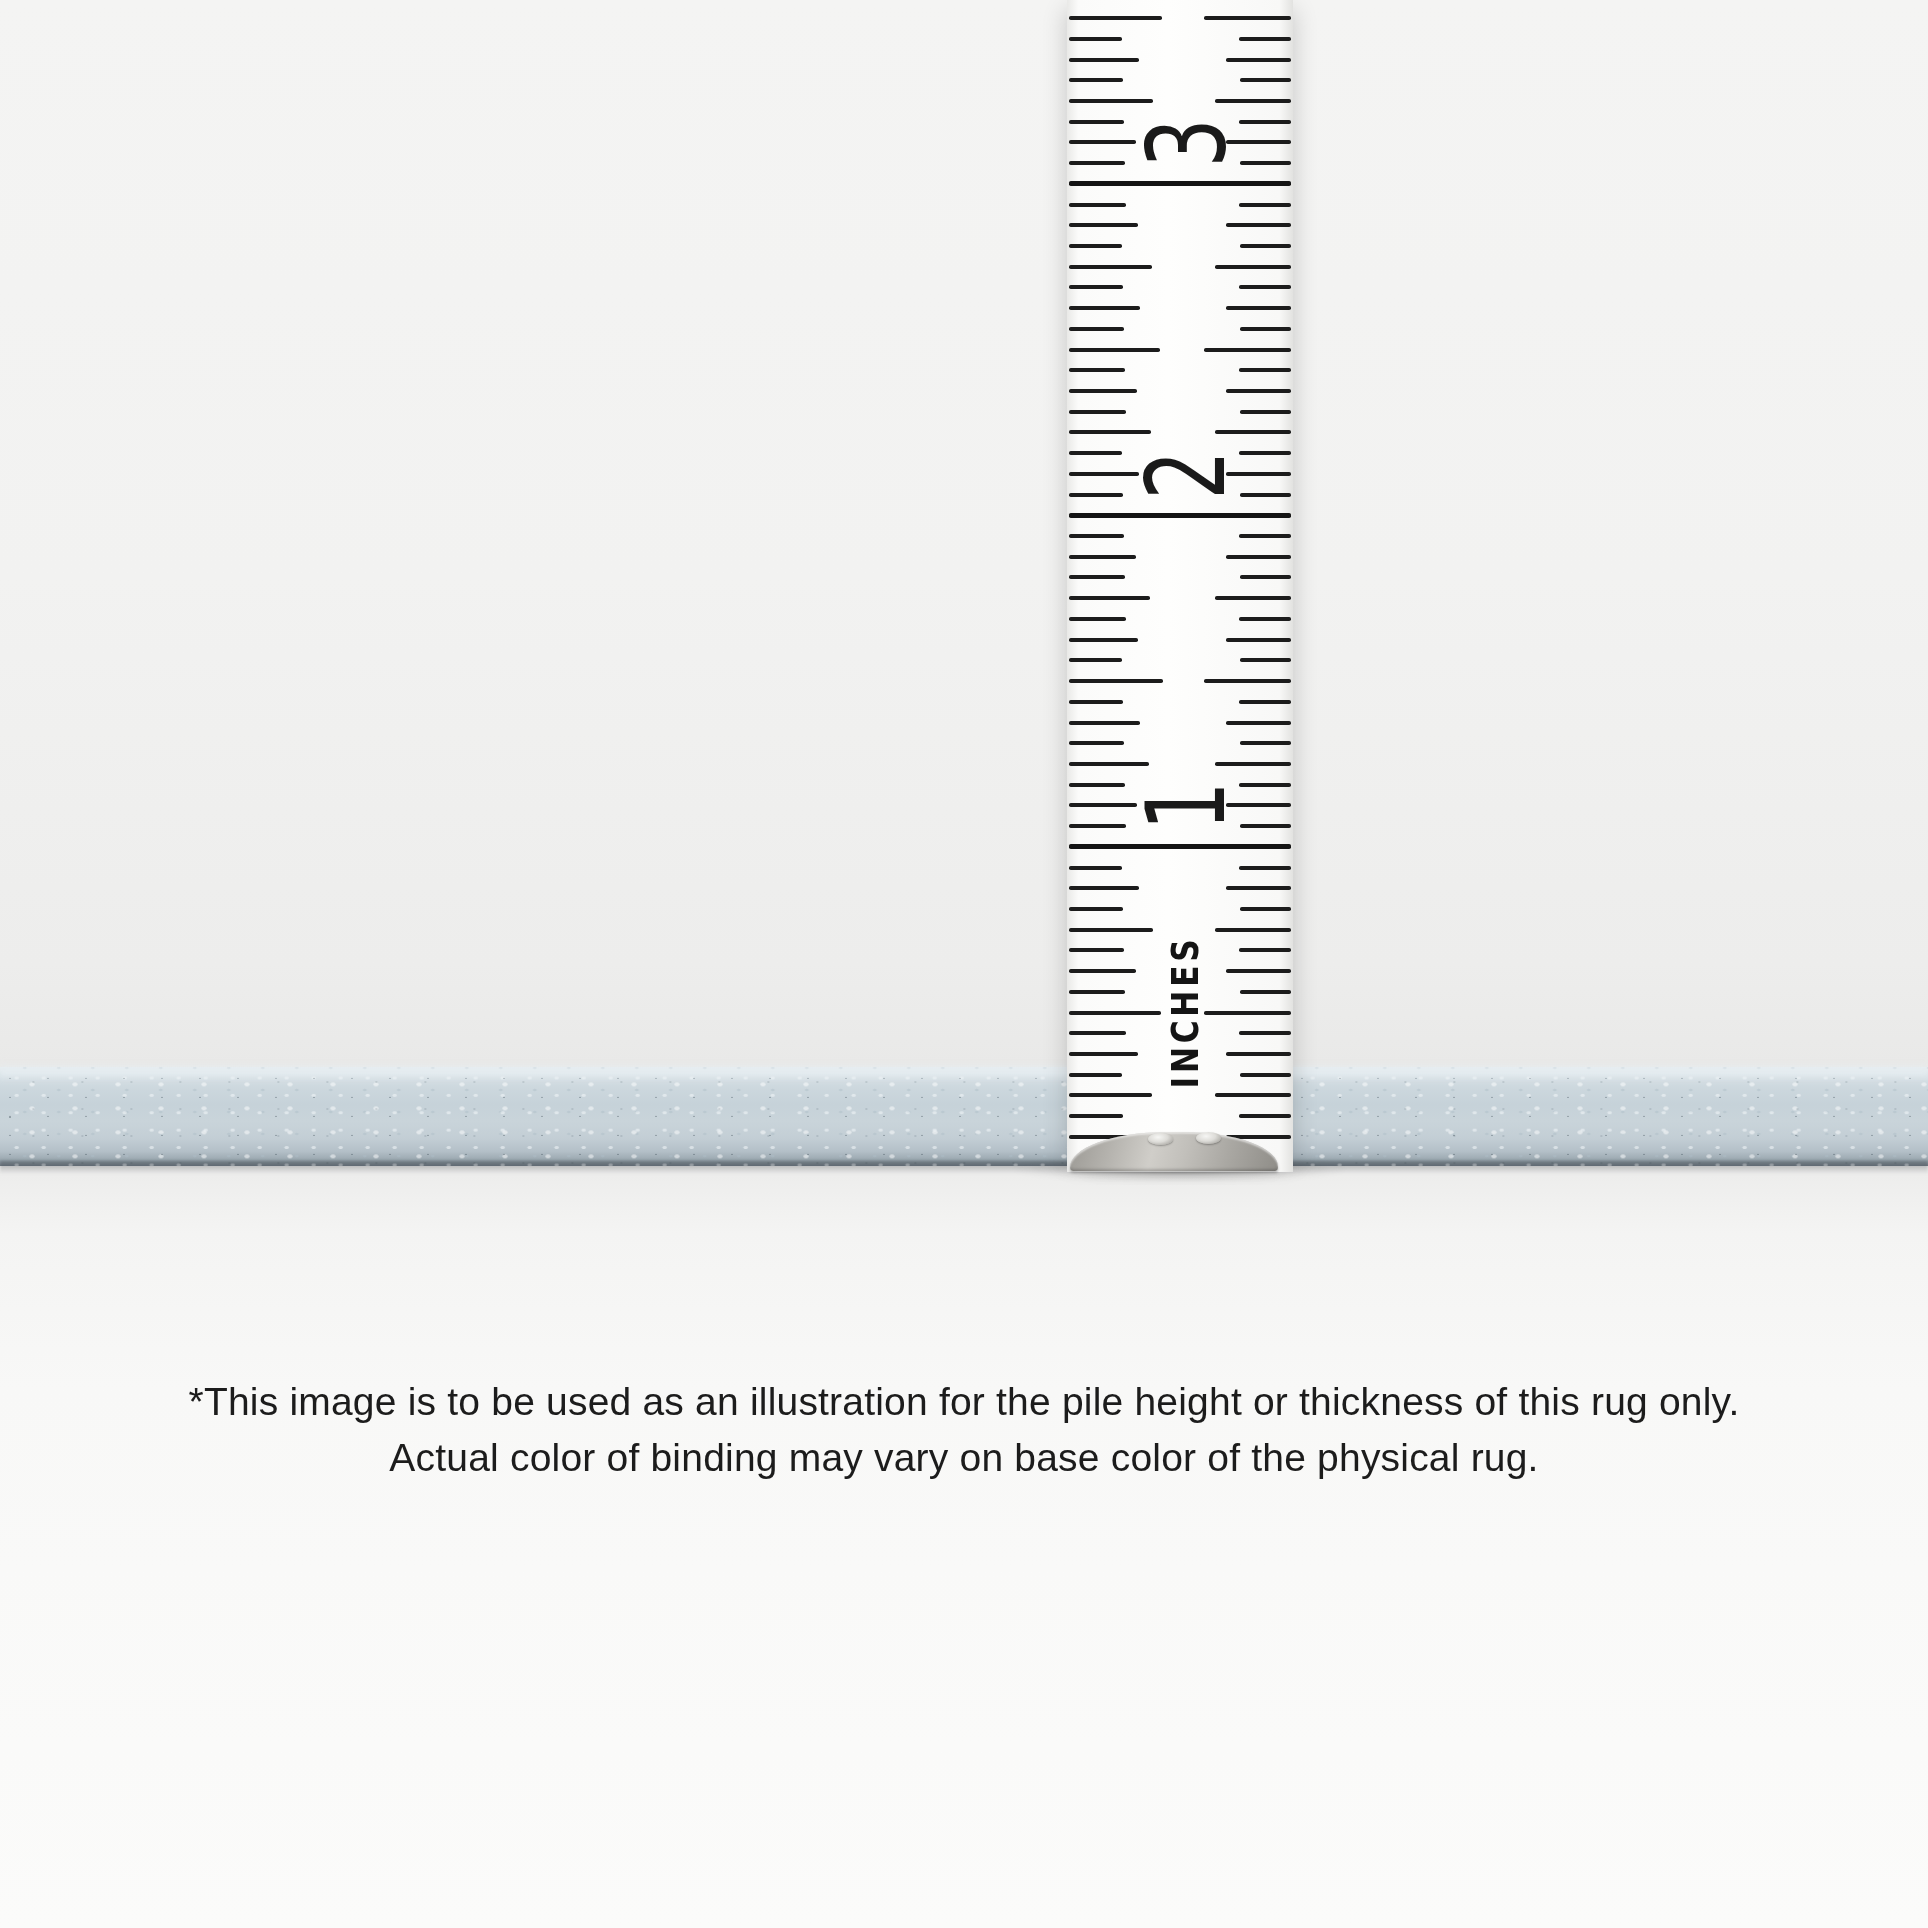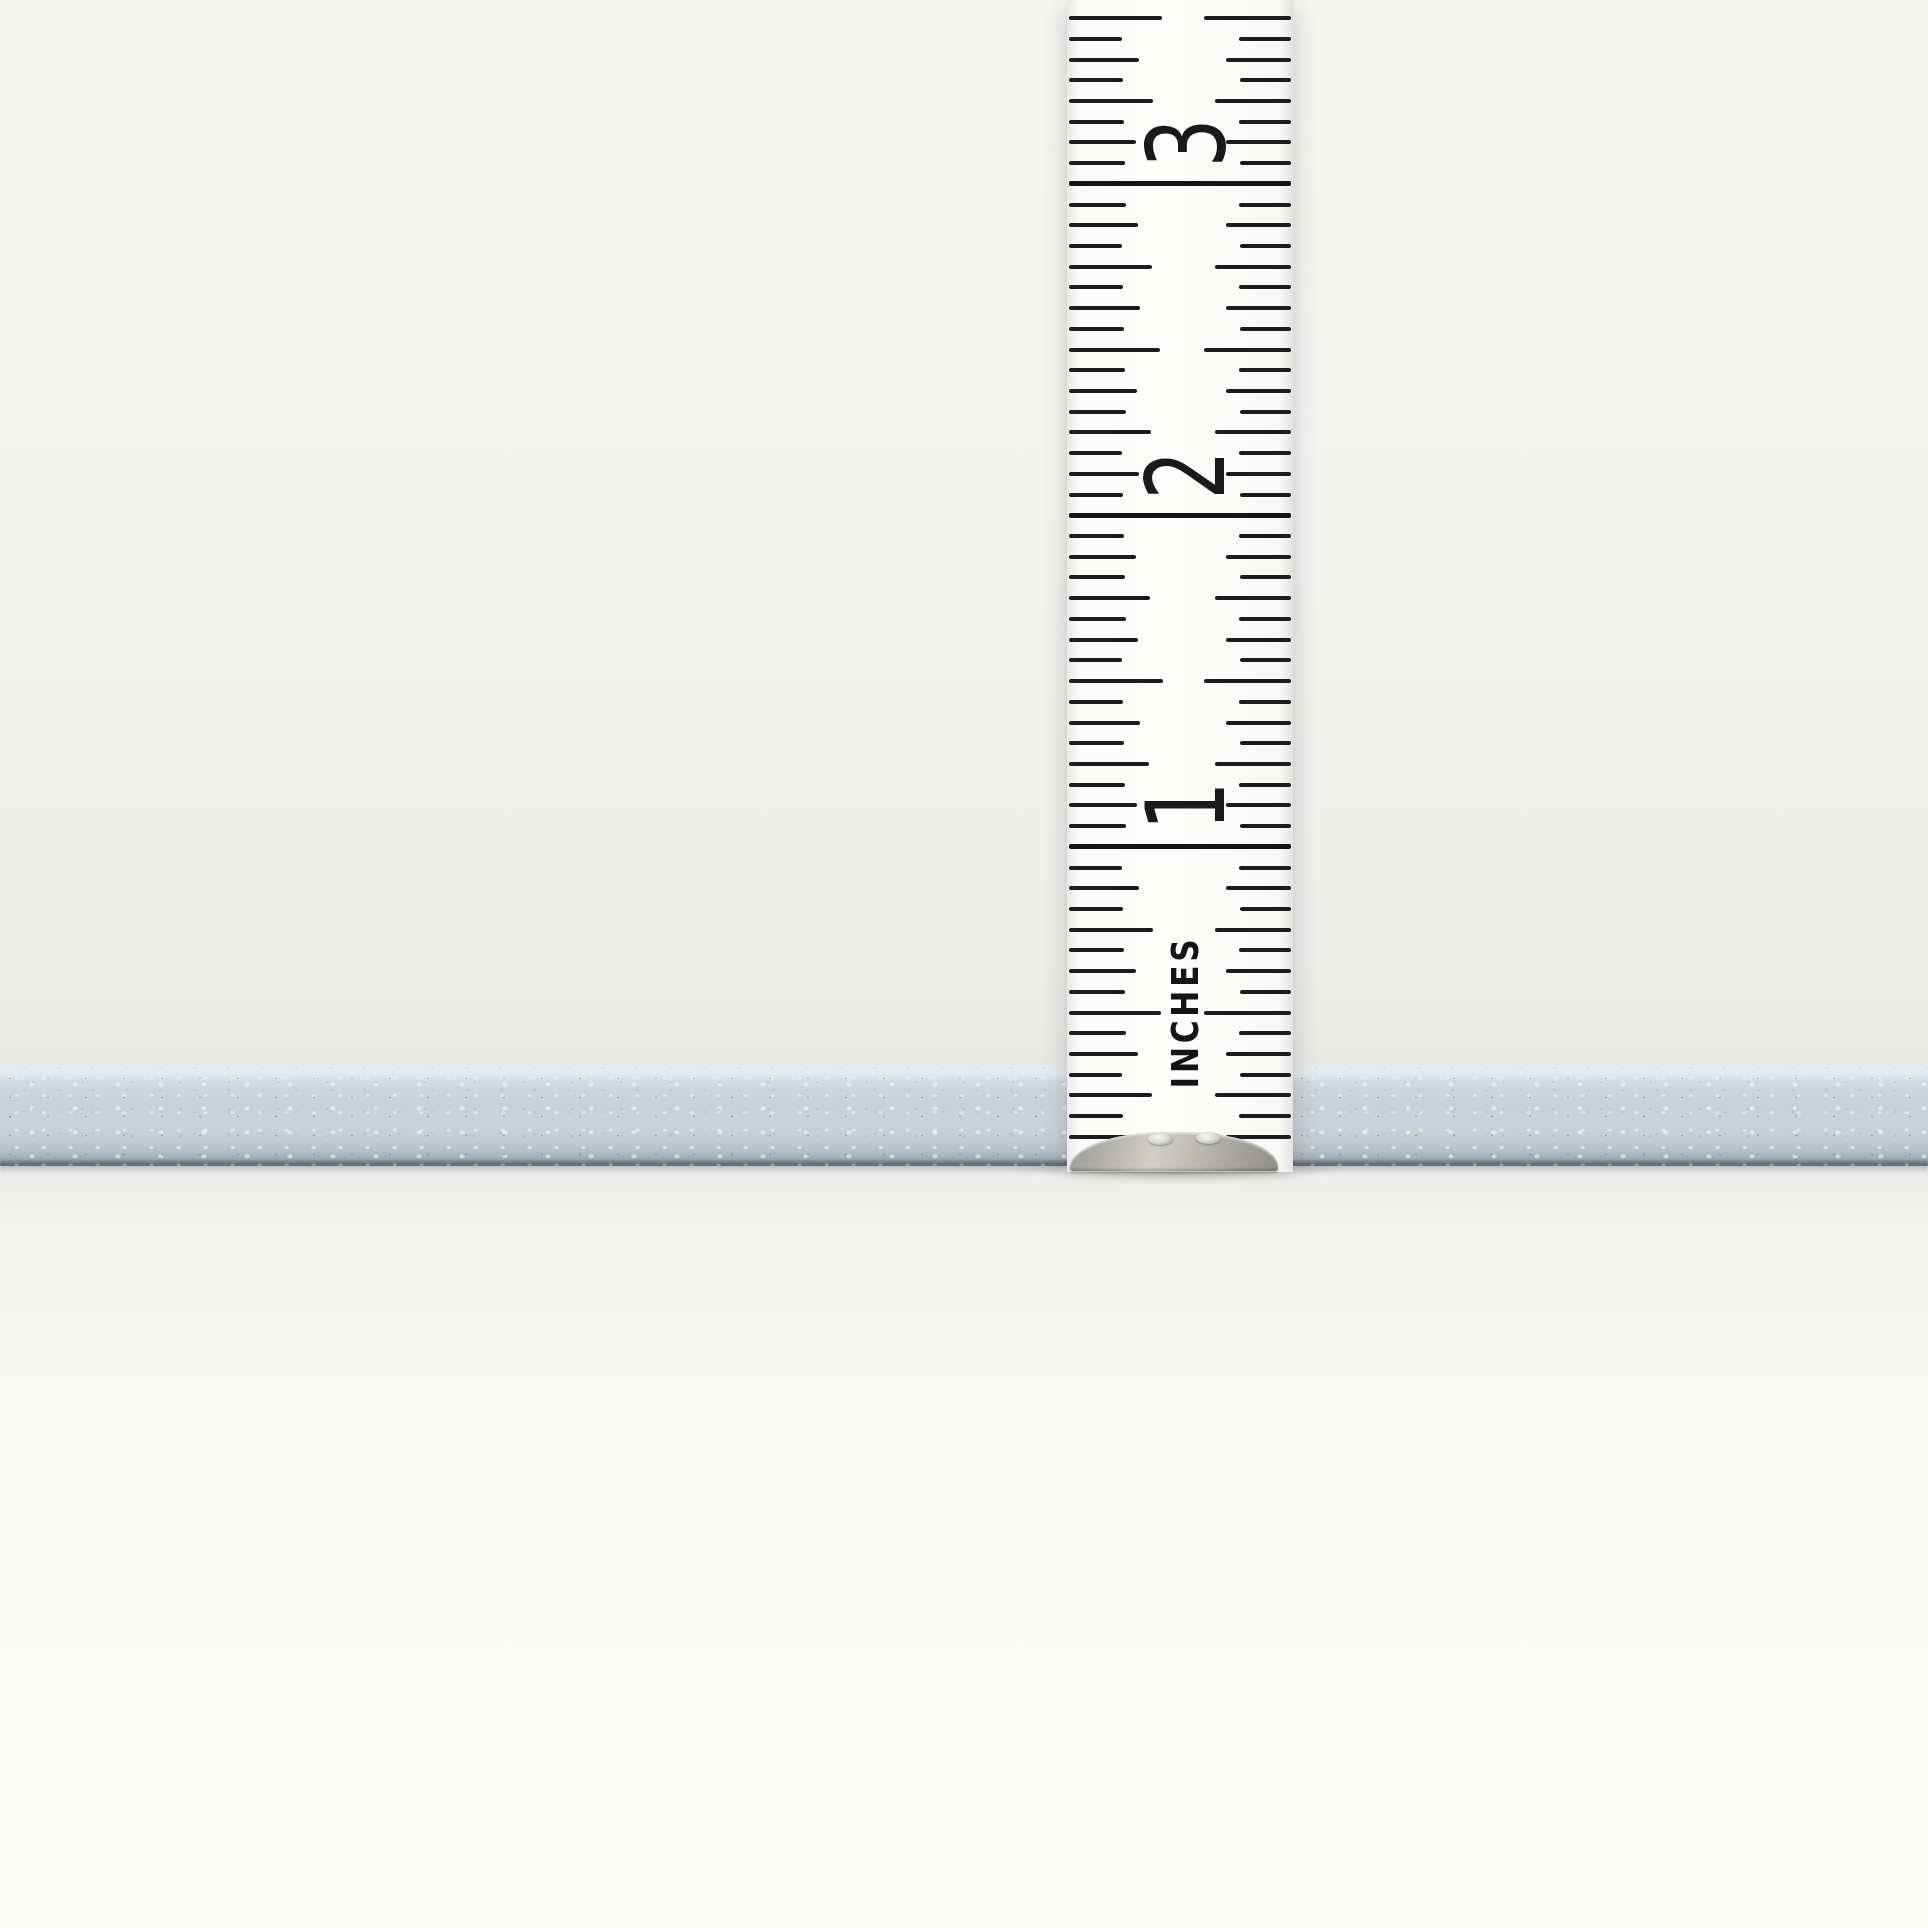"*This image is to be" div.caption { html: none -> <div> <div>*This image is to be used as an illustration for the pile height or thickness of this rug only.</div> <div>Actual color of binding may vary on base color of the physical rug.</div> </div> }
